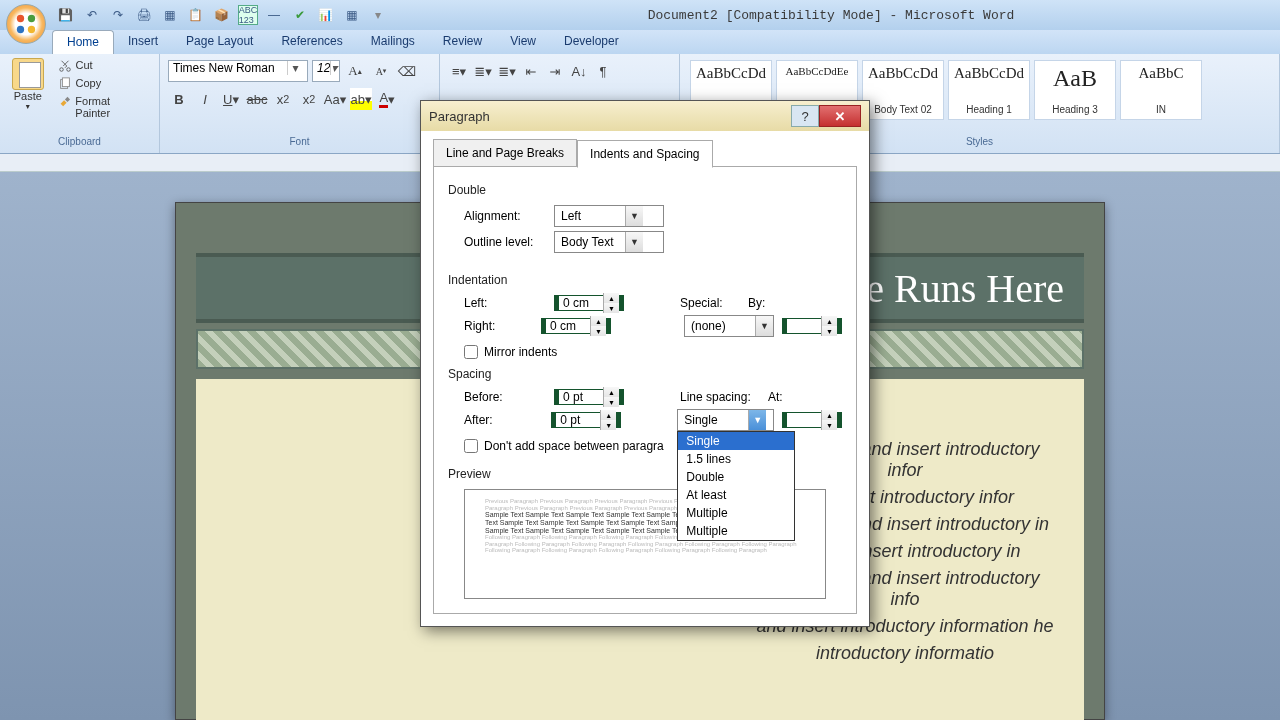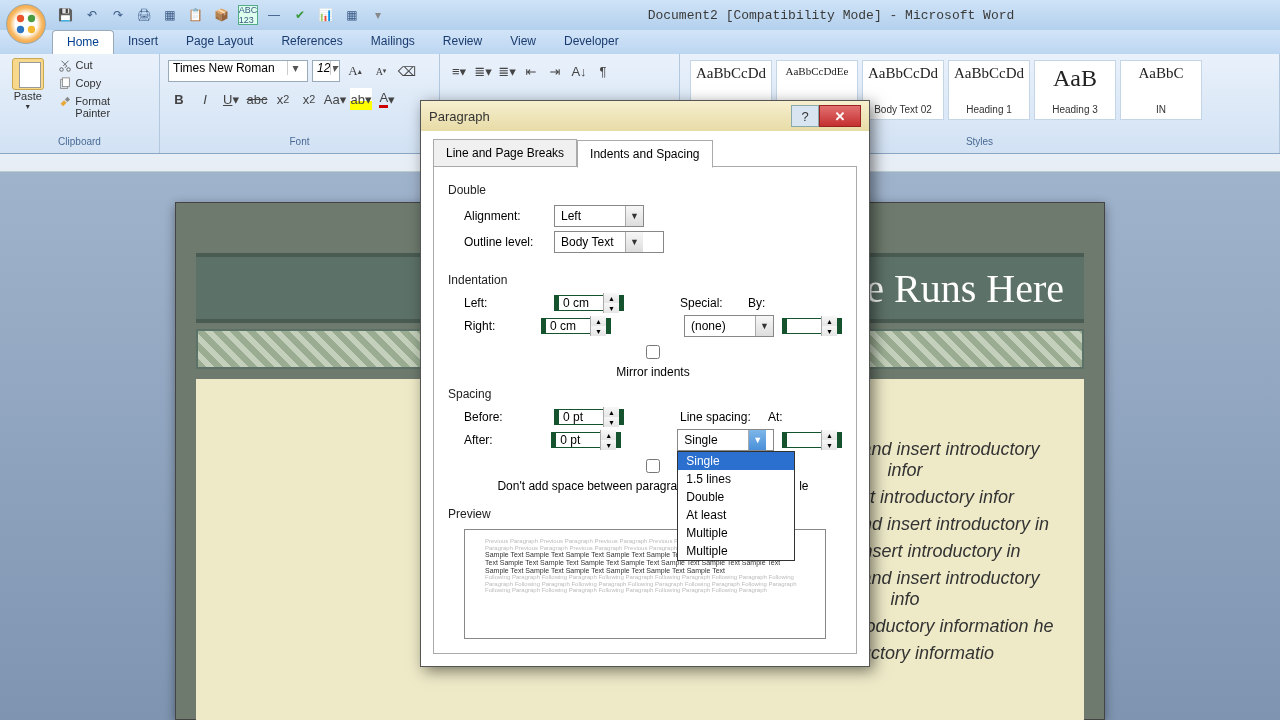"Left" div.combo { width: 90px -> 110px }
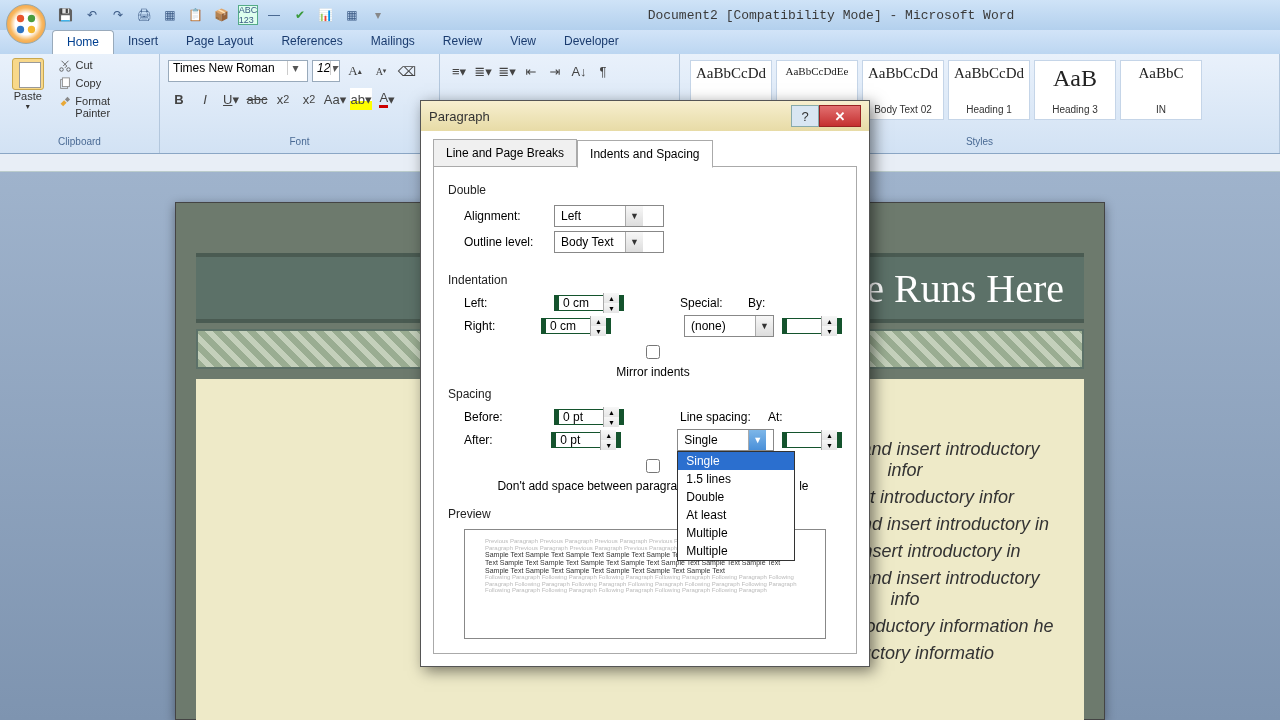"Mirror indents" .chk { flex-direction: column -> none }
